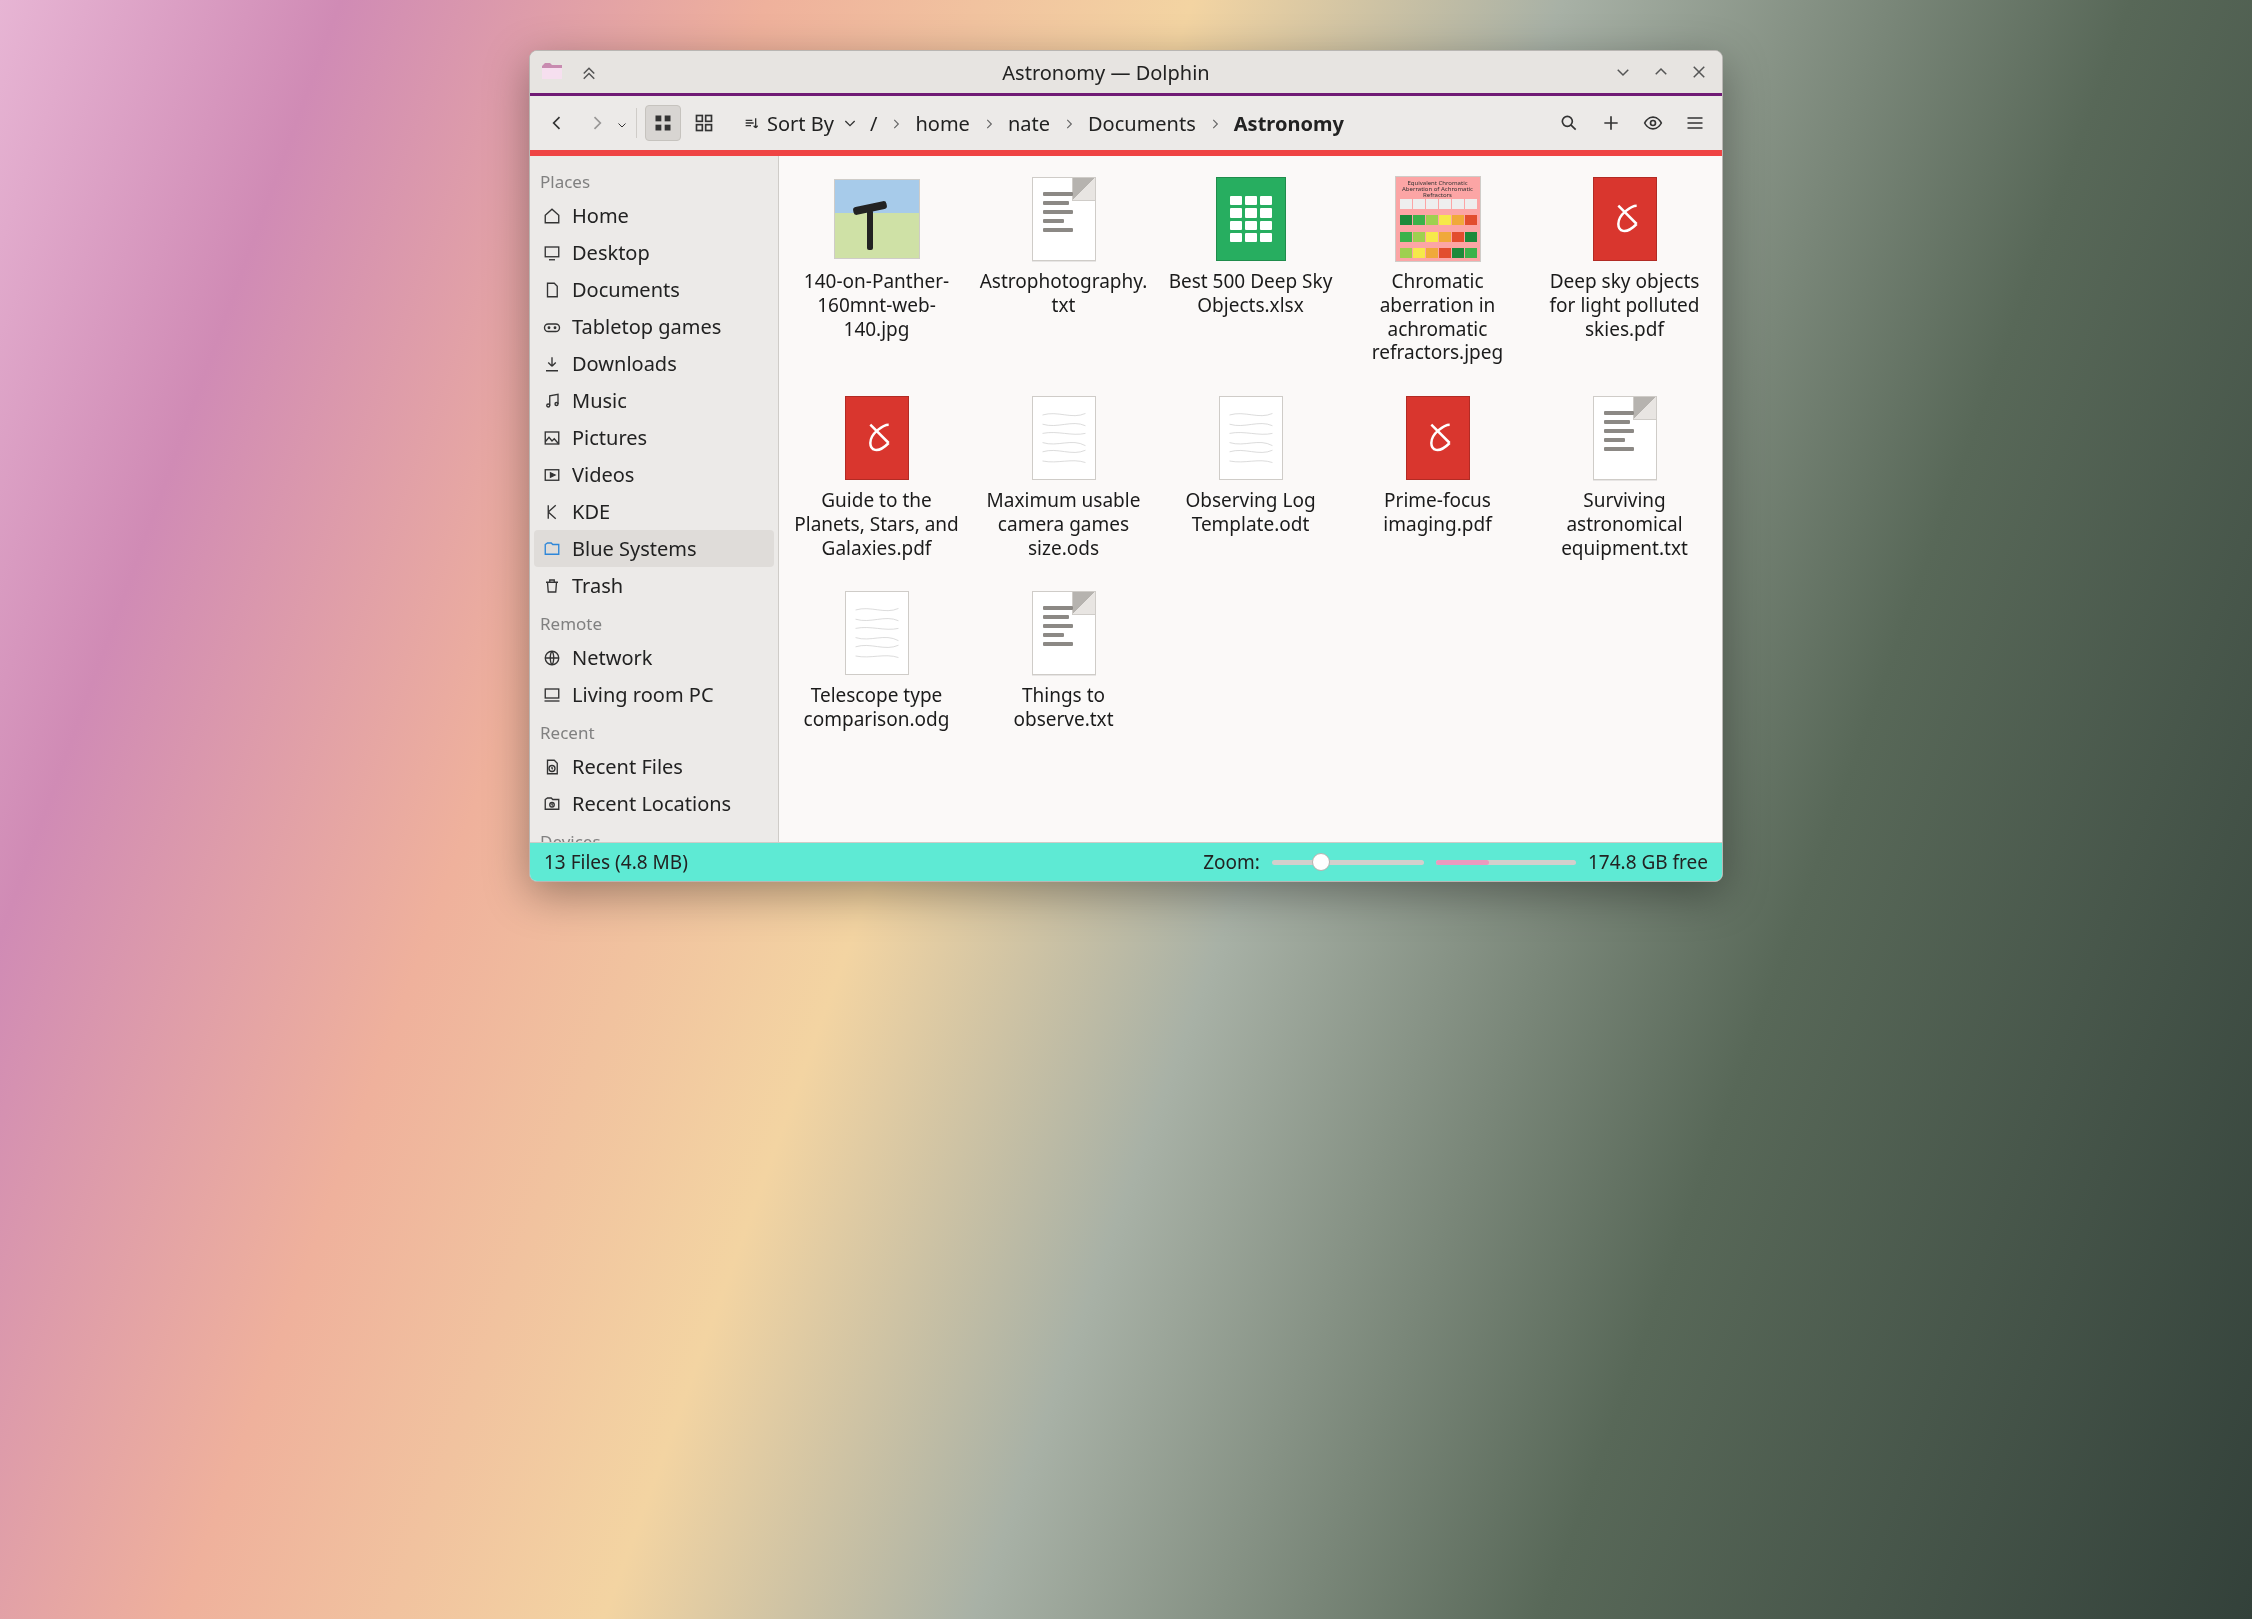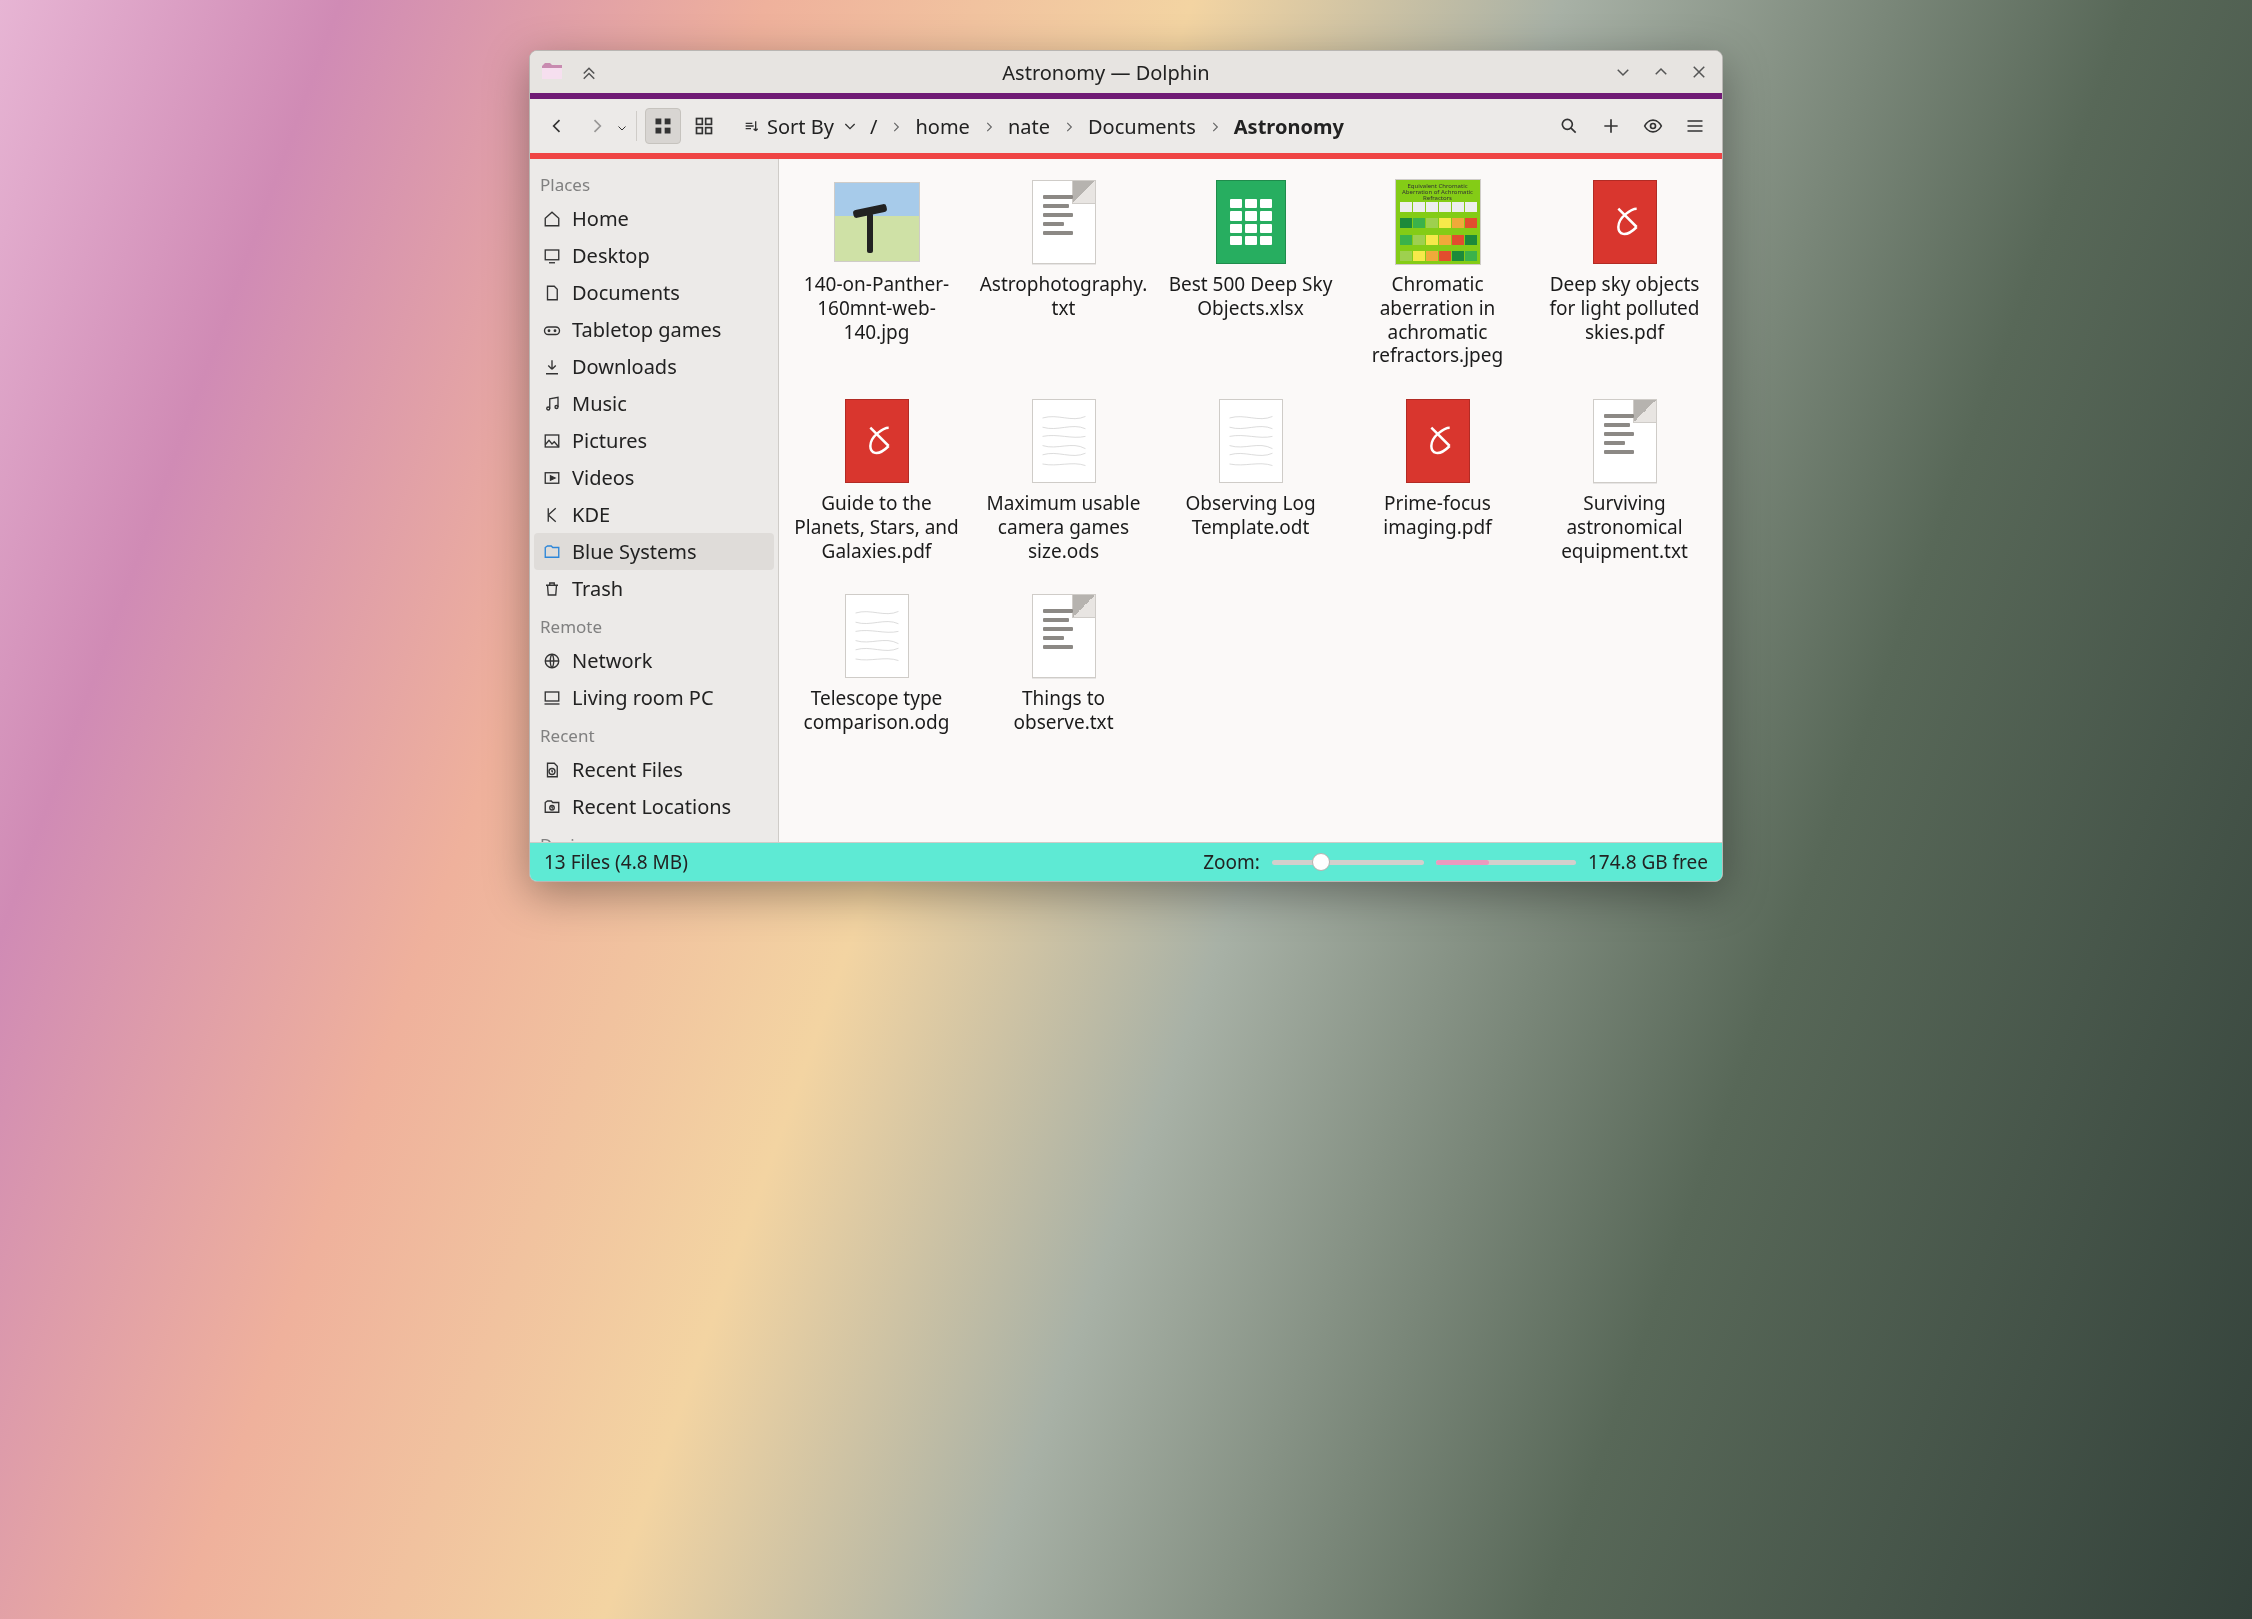"Astronomy — Dolphin" .titlebar { border-bottom: 6px solid #701a75 -> 3px solid #701a75 }
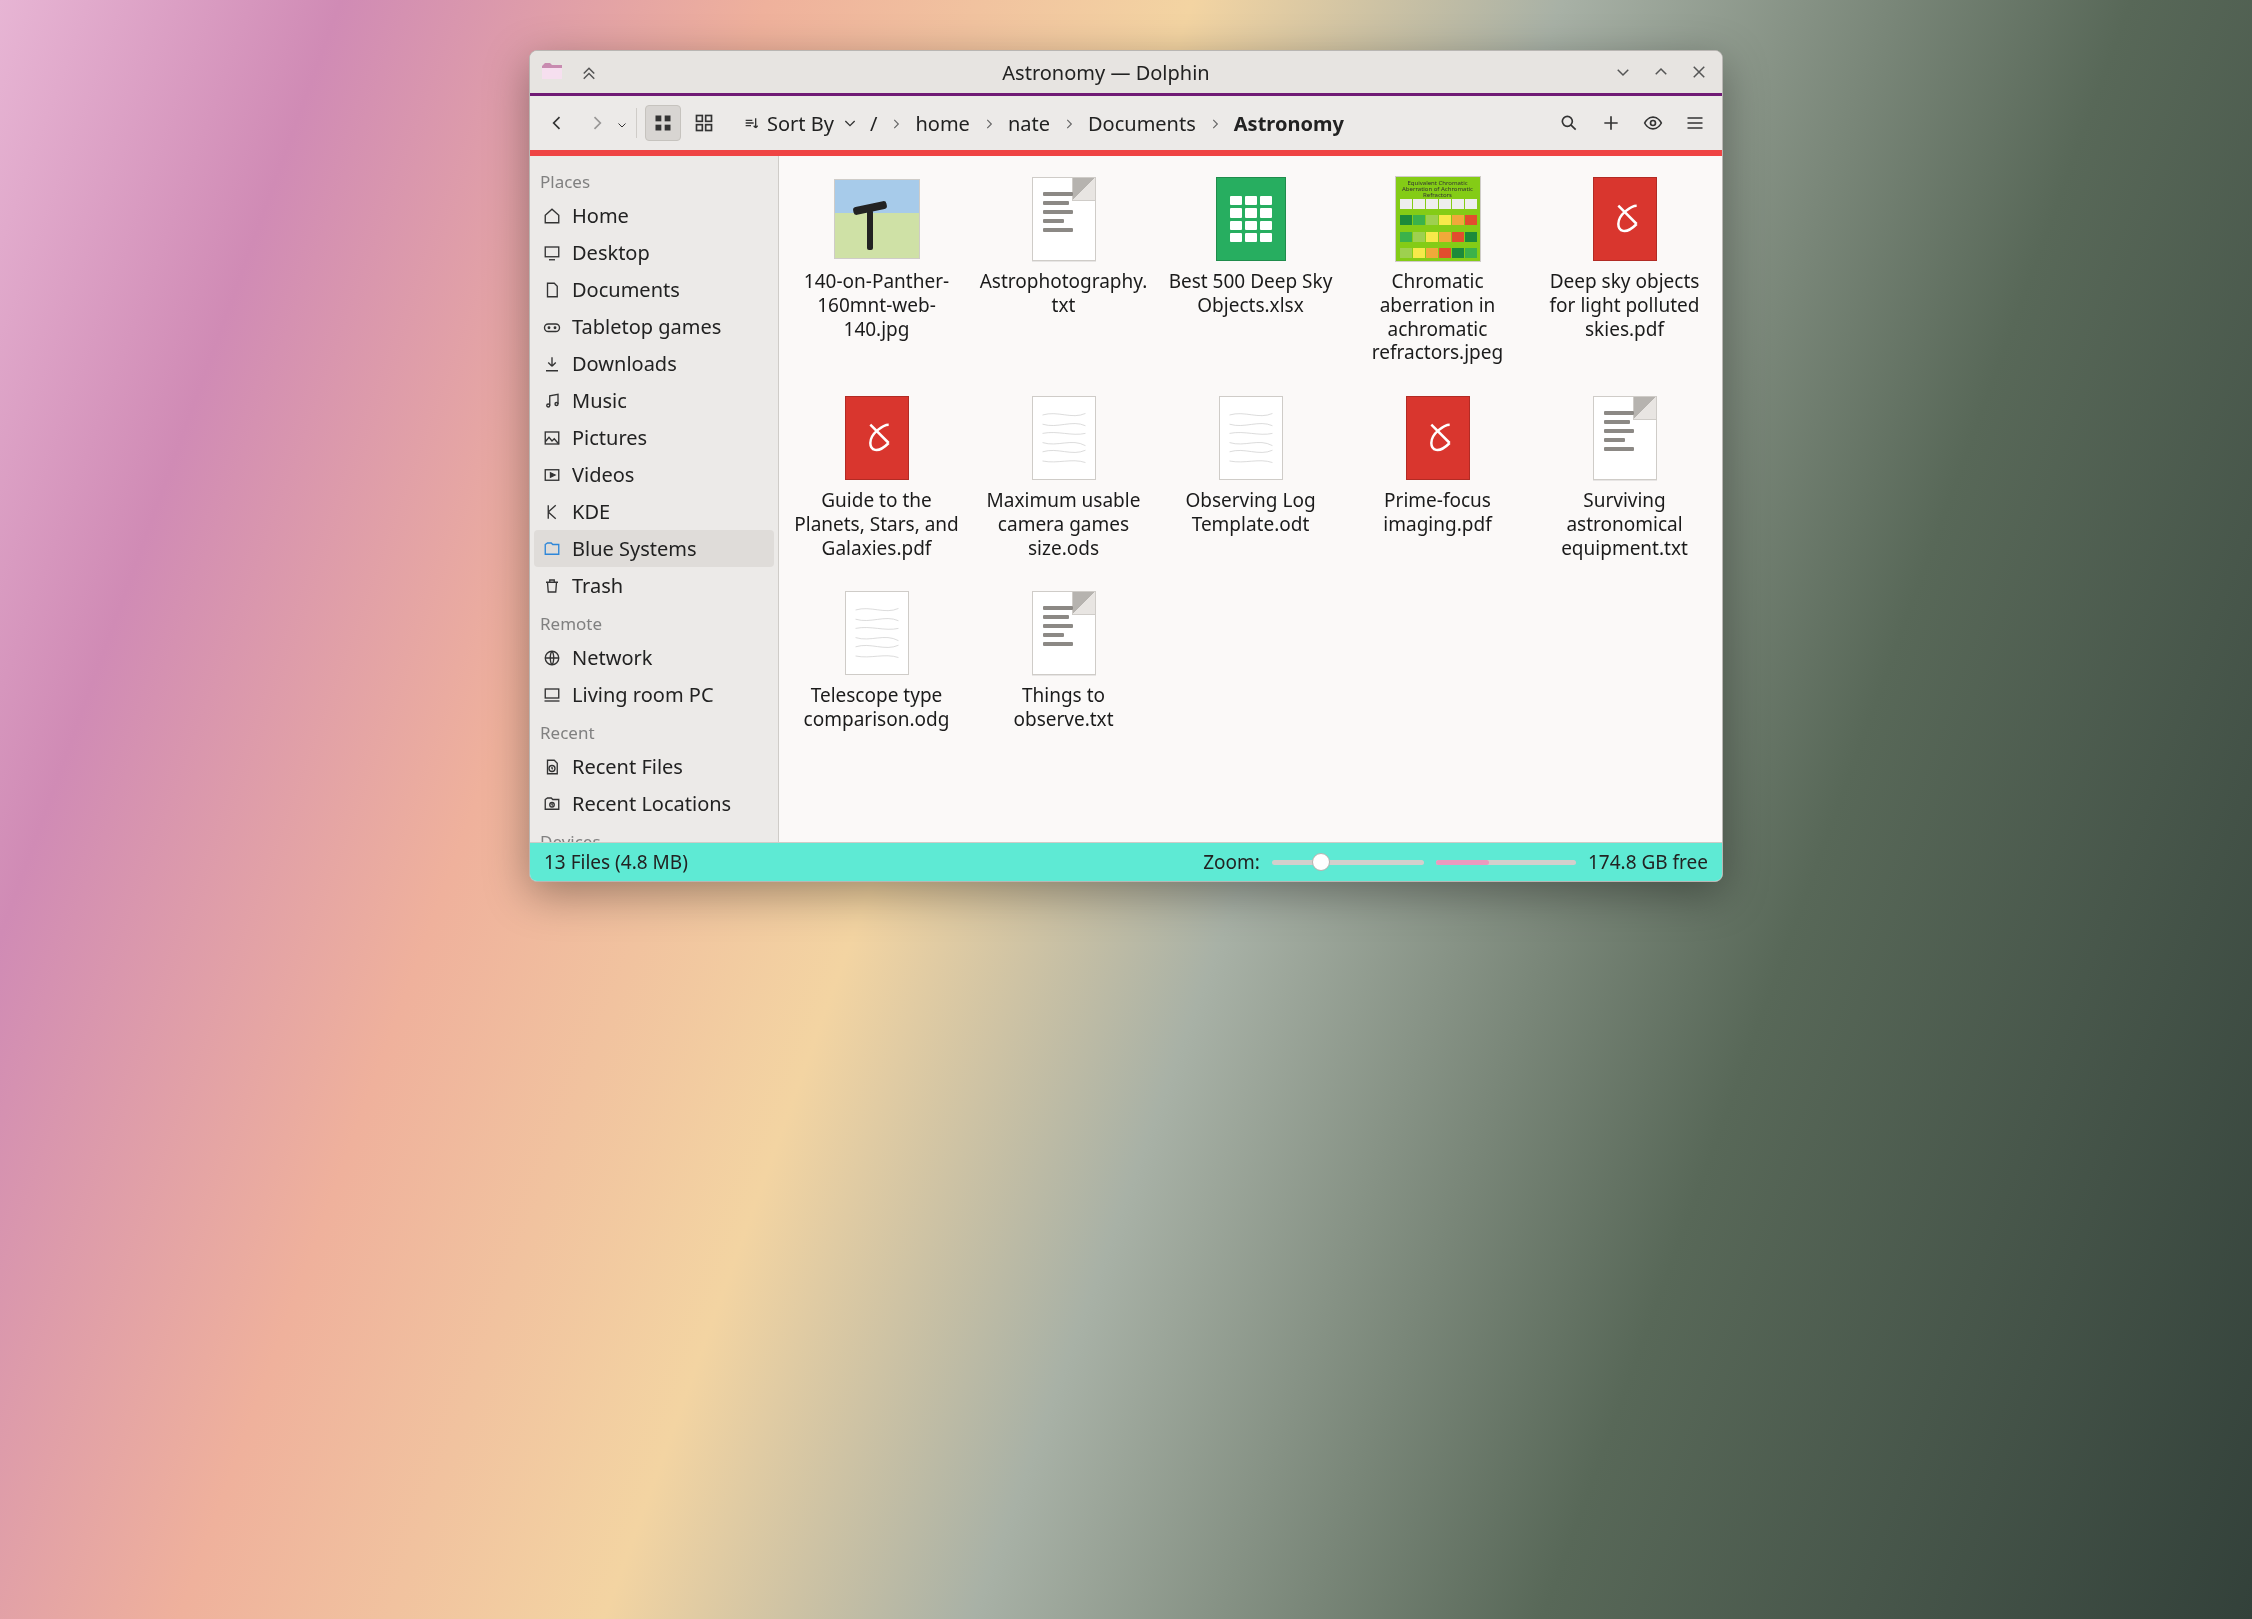"Equivalent Chromatic Aberration of" .thumb { background: #84cc16 -> #fca5a5 }
